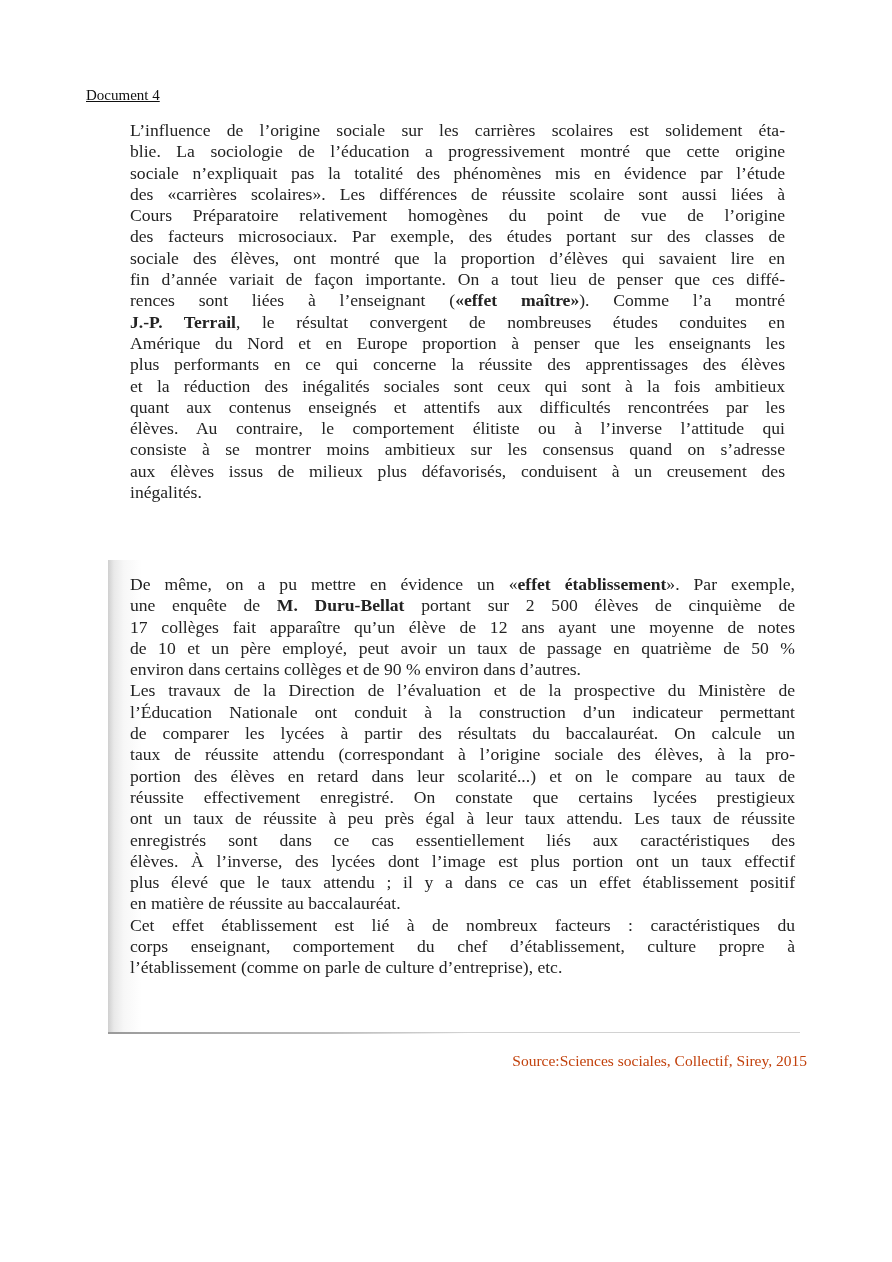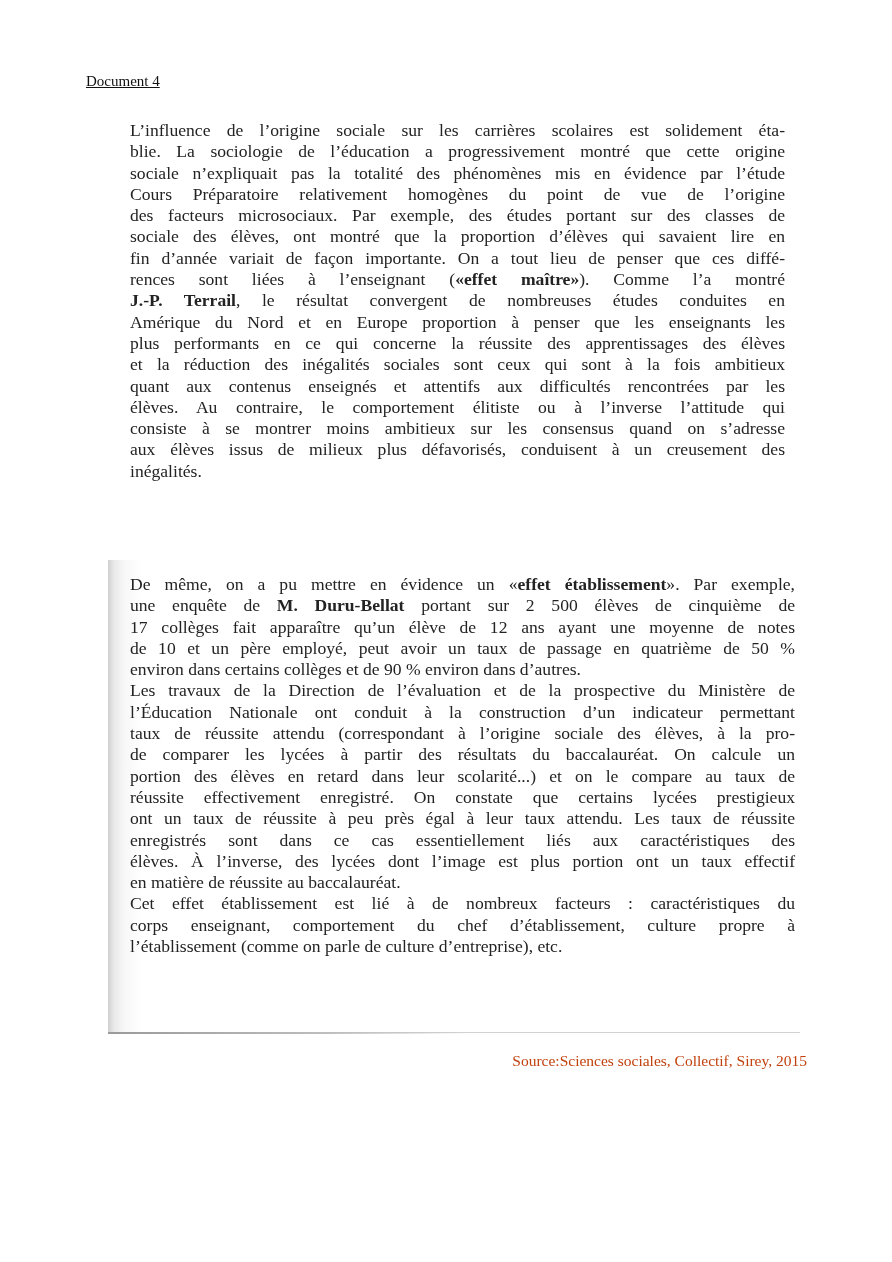"Document 4" .doc-label { top: 73px -> 87px }
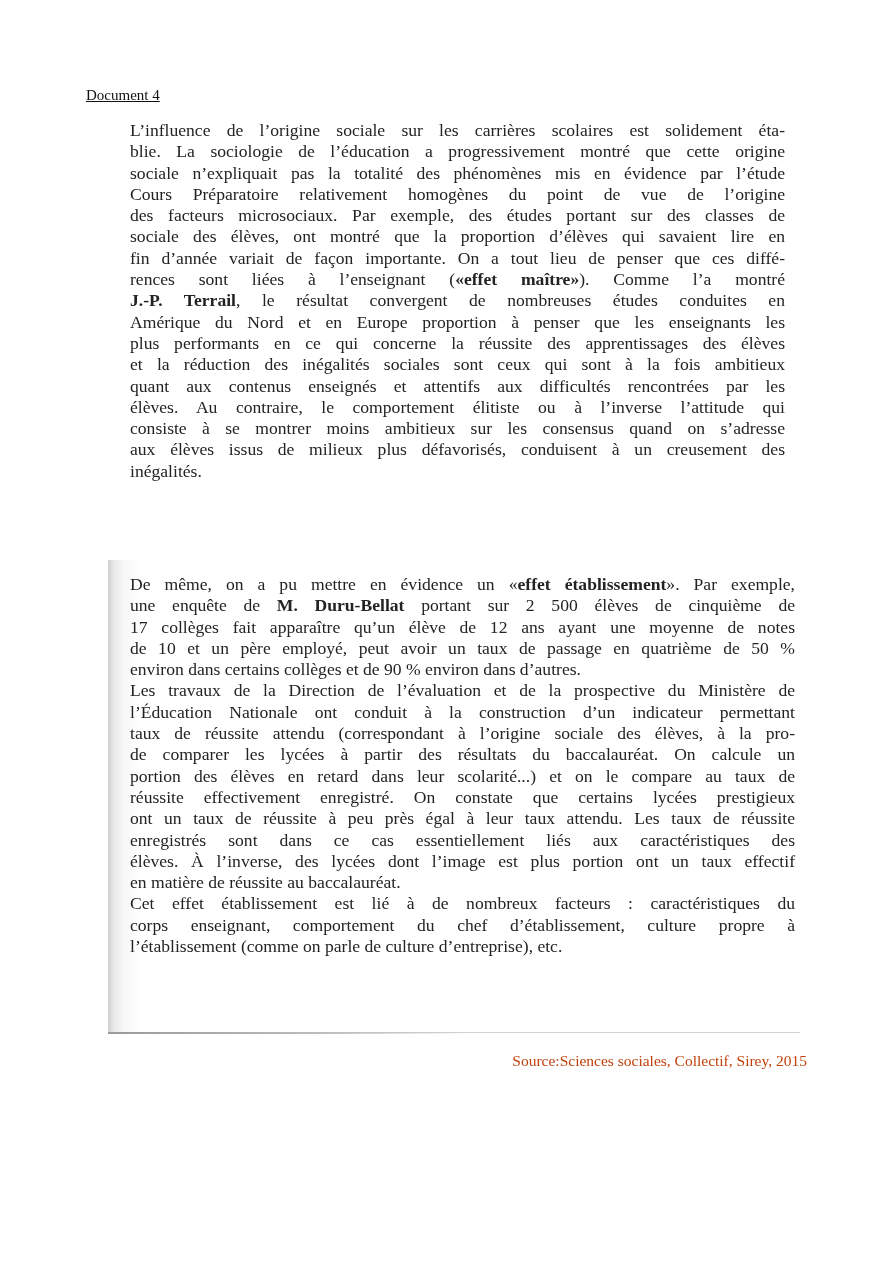"des «carrières scolaires». Les" span.line { html: none -> <span>des «carrières scolaires». Les différences de réussite scolaire sont aussi liées à</span> }
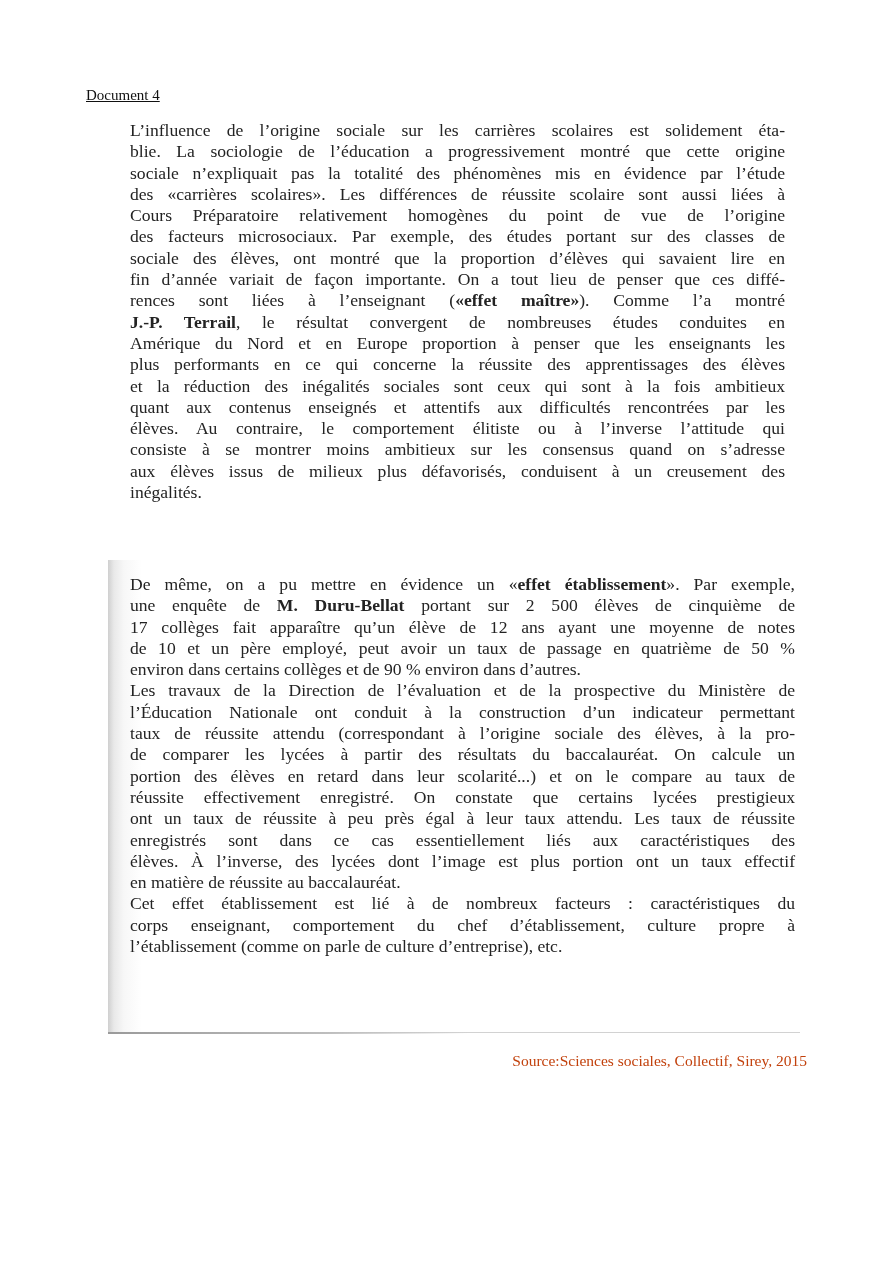"taux de réussite attendu (correspondant" span.line { order: before "de comparer les lycées à" -> after "de comparer les lycées à" }
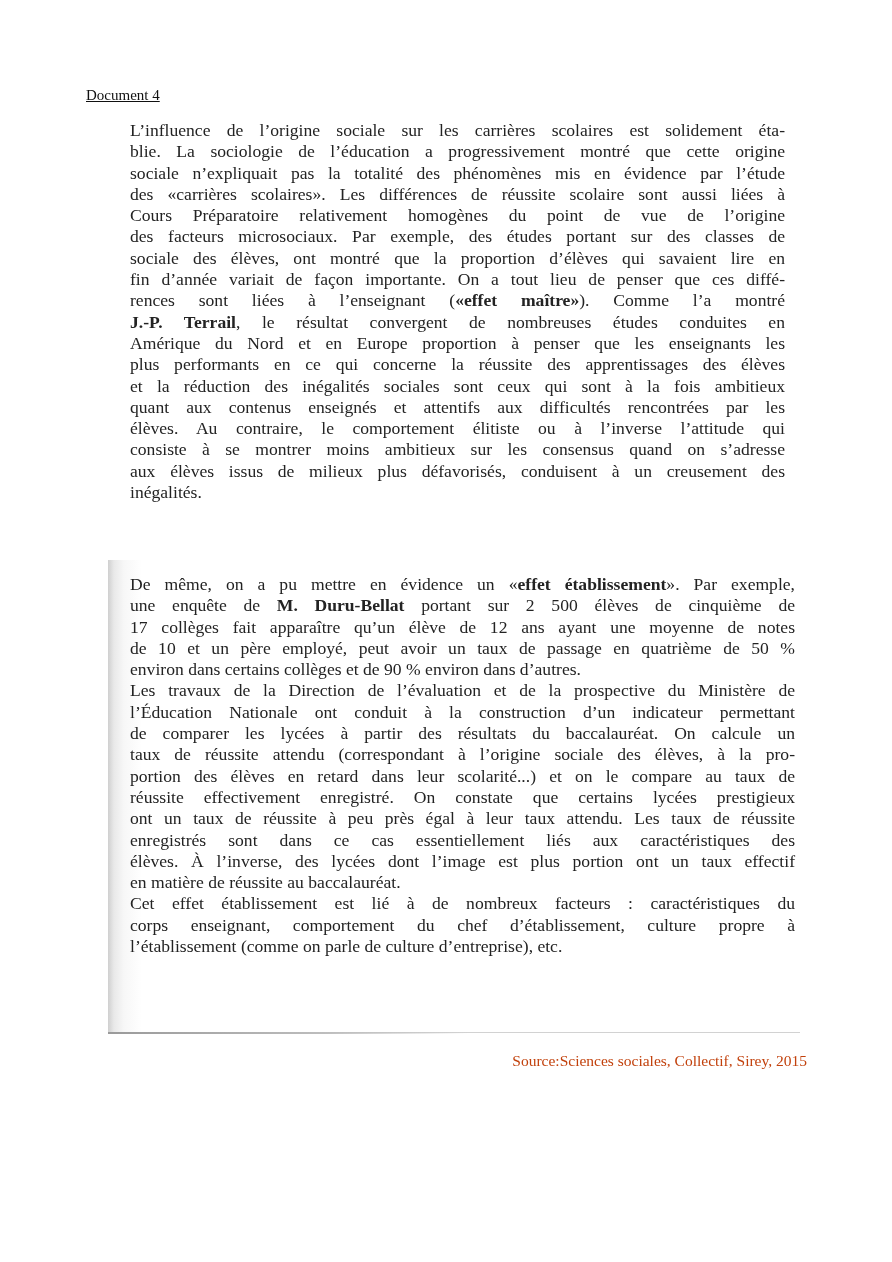"plus élevé que le taux" span.line { html: none -> <span>plus élevé que le taux attendu ; il y a dans ce cas un effet établissement positif</span> }
